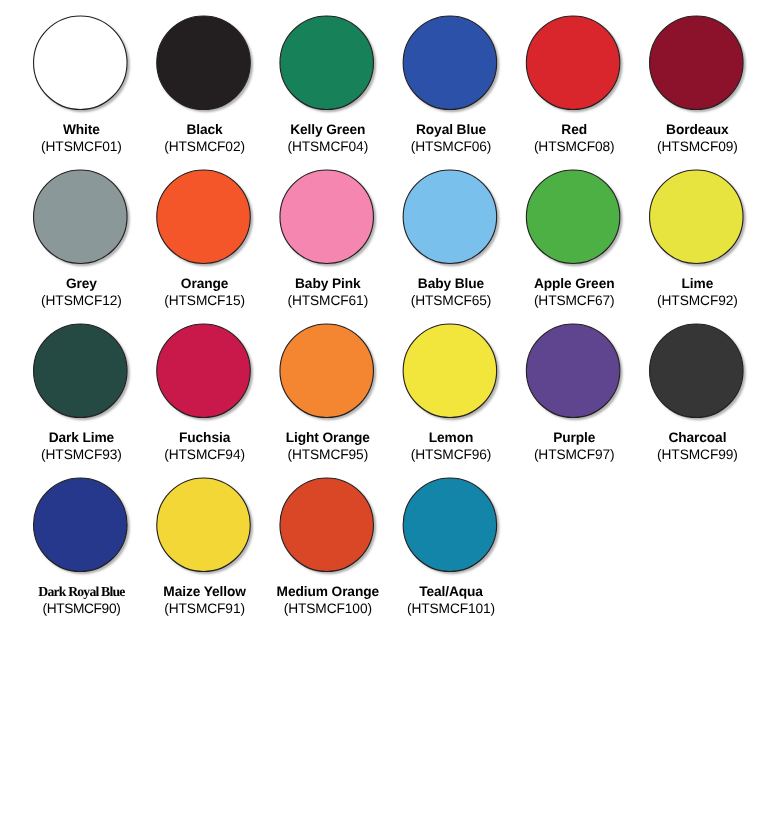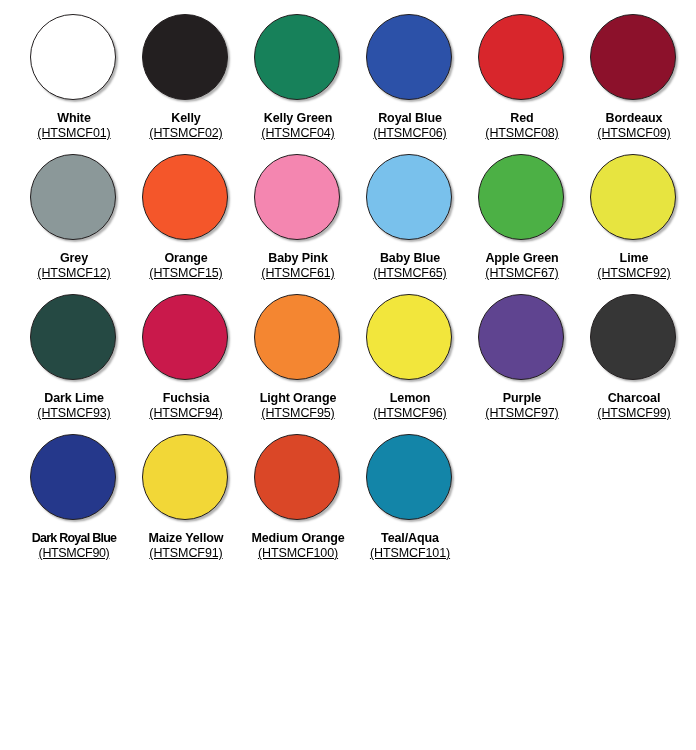"Kelly" span.cname { text: Kelly -> Black }
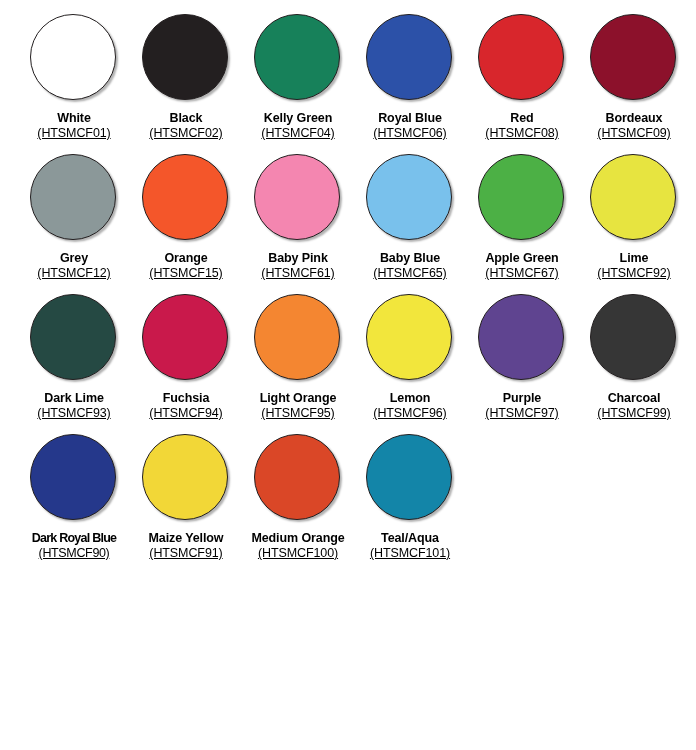"(HTSMCF01)" .ccode { text-decoration: underline -> none }
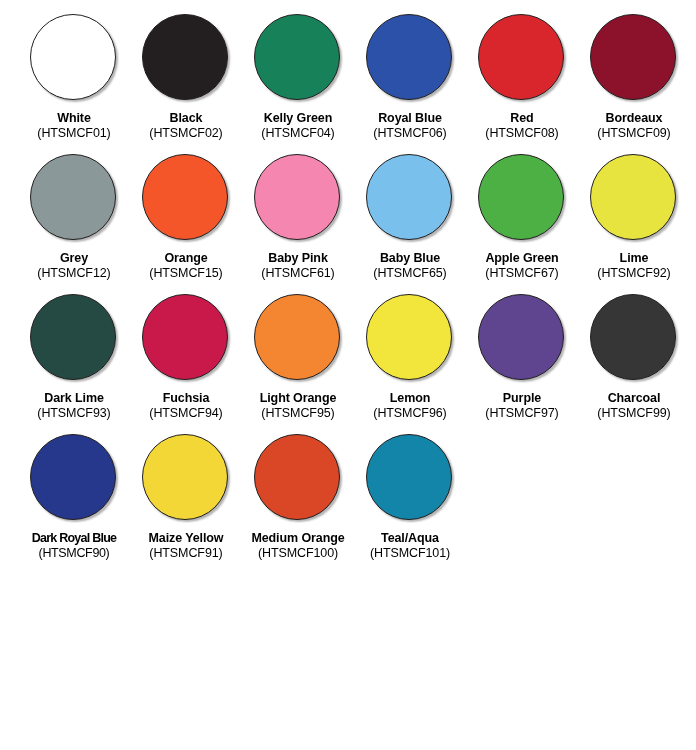"Dark Royal Blue" .tight .cname { font-family: none -> Liberation Serif, serif }
